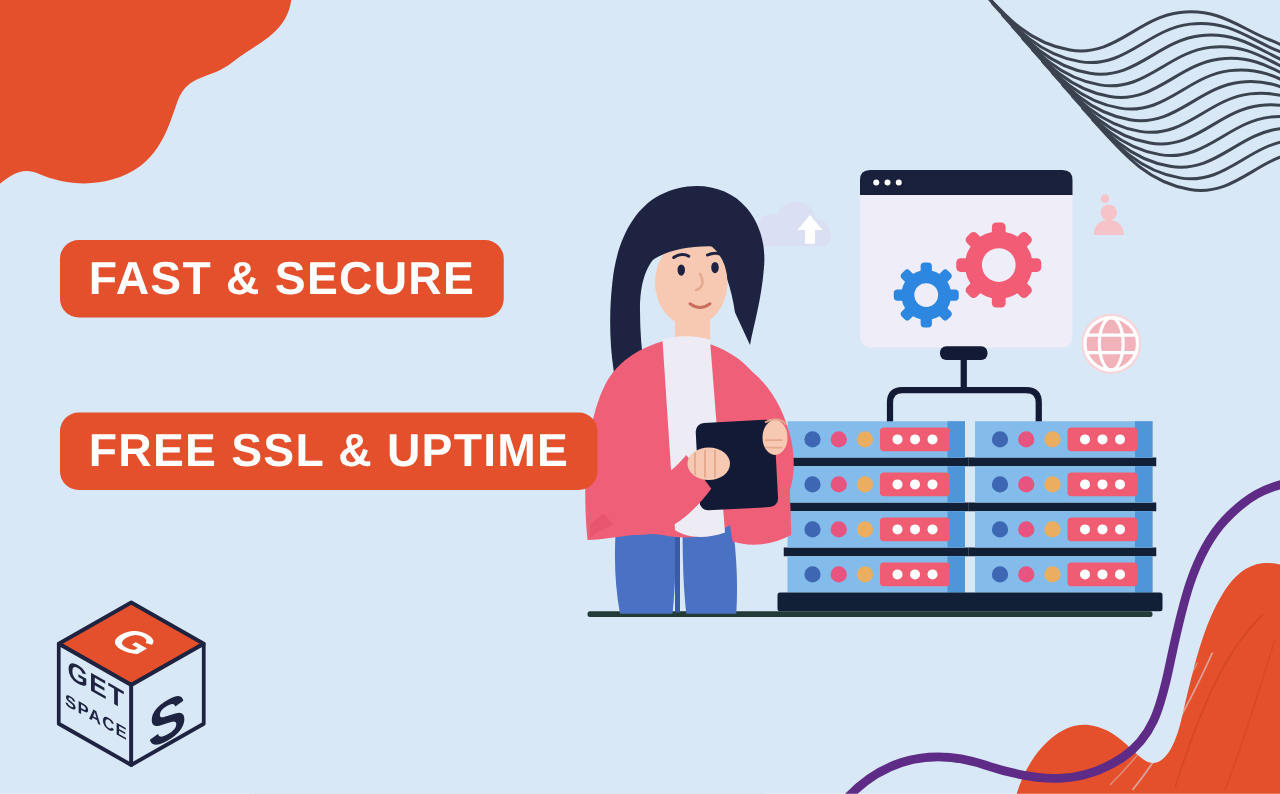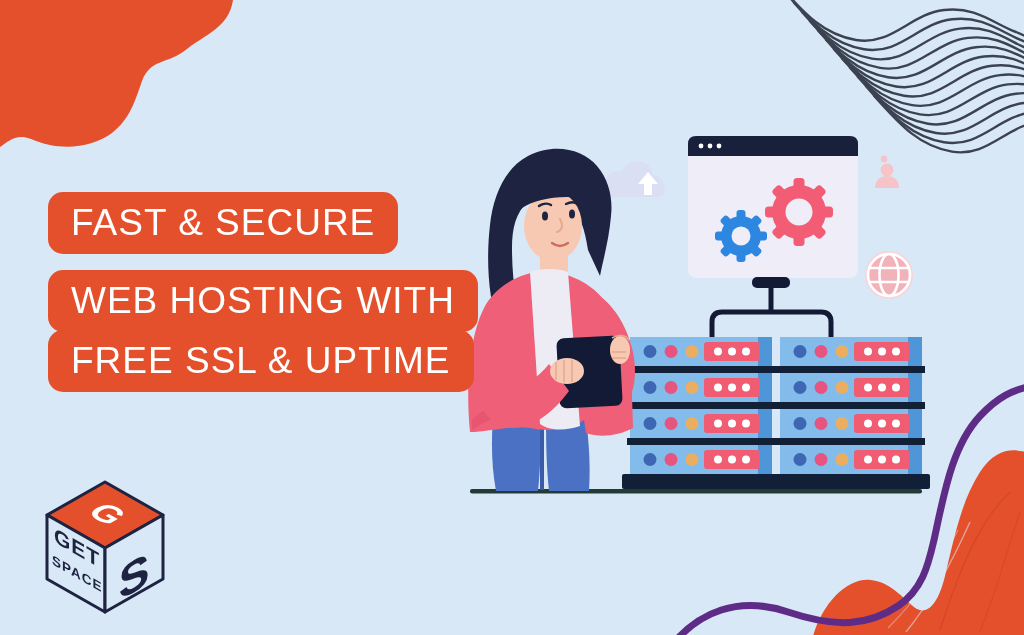"FAST & SECURE" .banner { font-weight: 400 -> 700 }
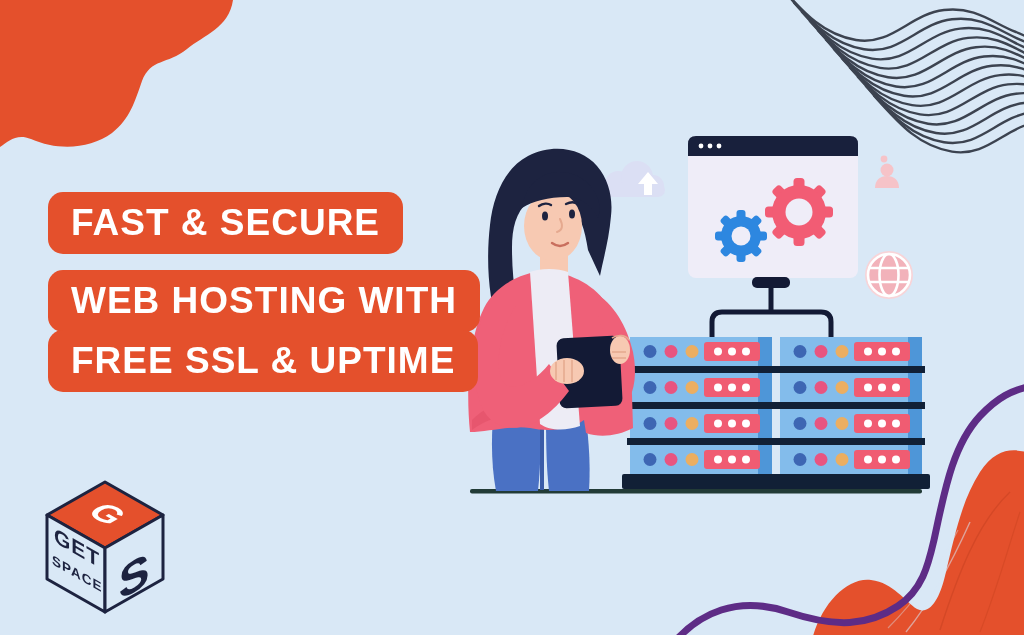"WEB HOSTING WITH" div.banner { html: <div> <span>WEB HOSTING WITH</span> </div> -> none }
